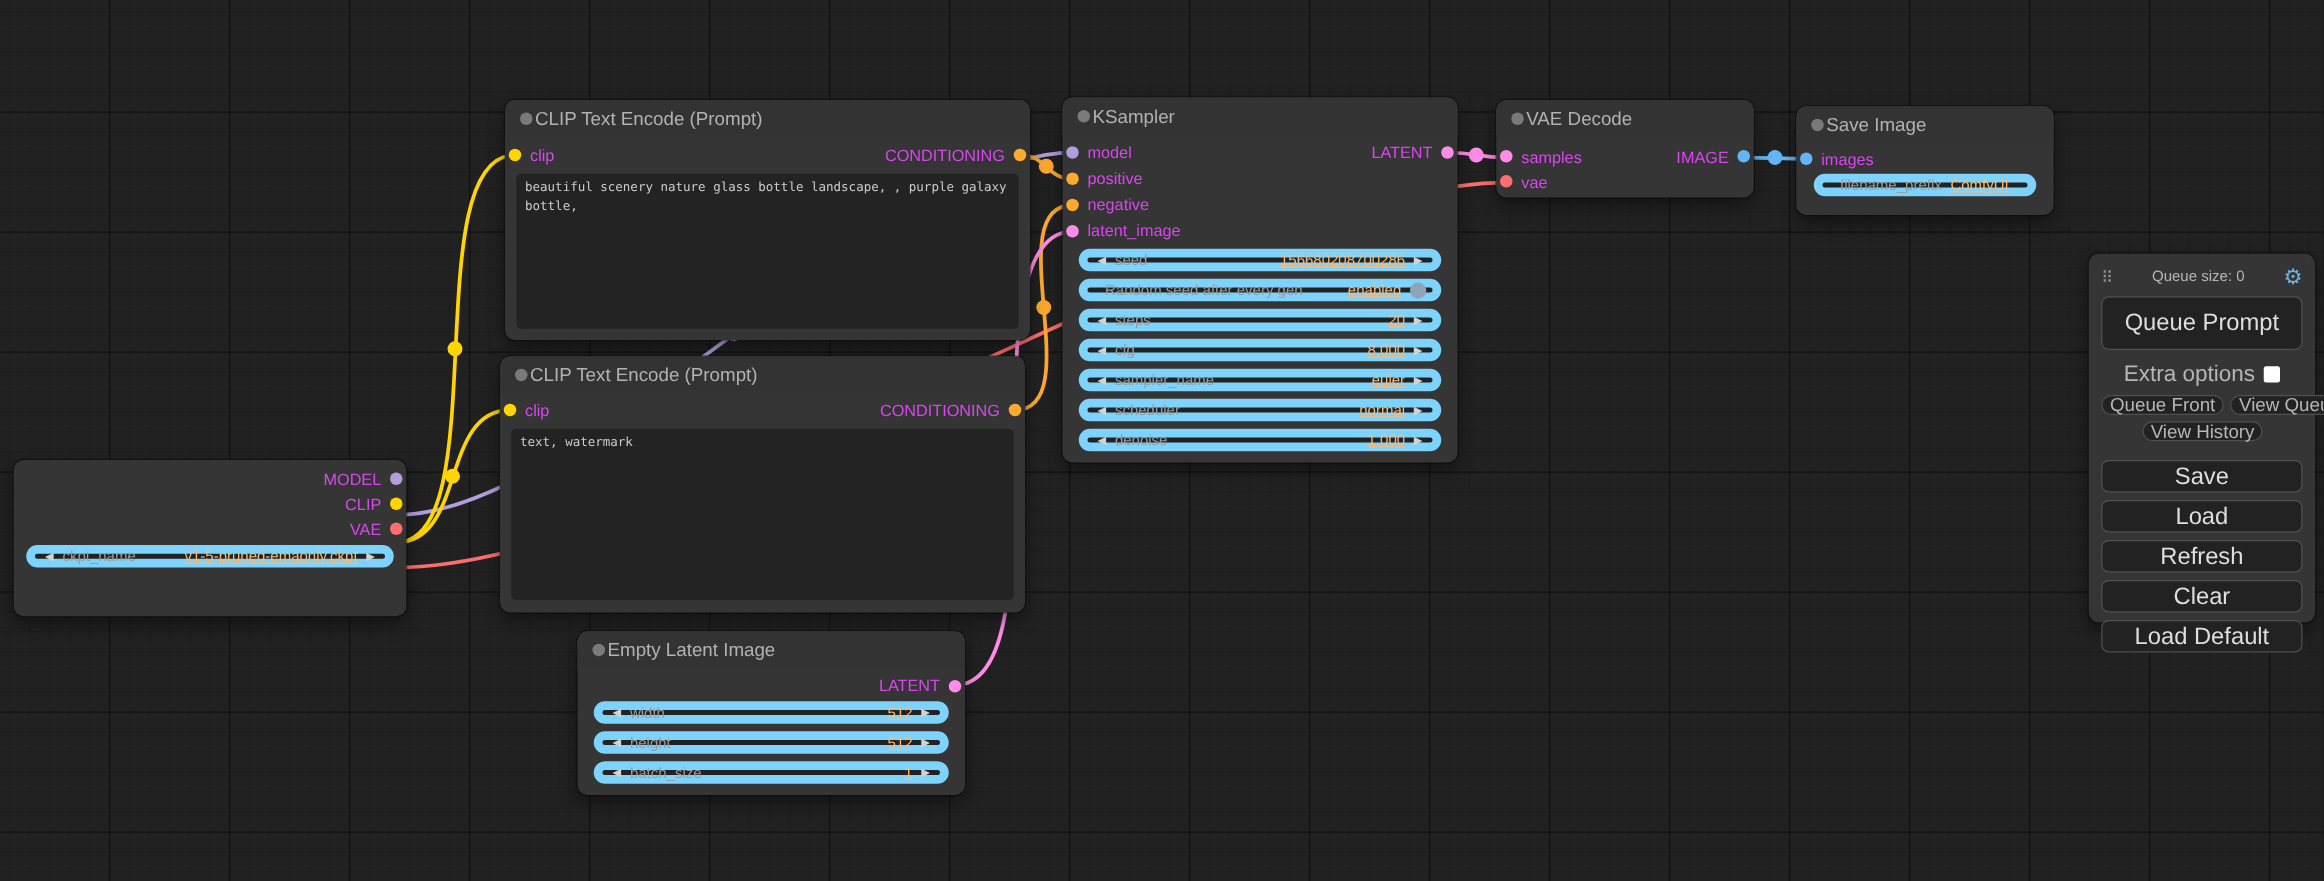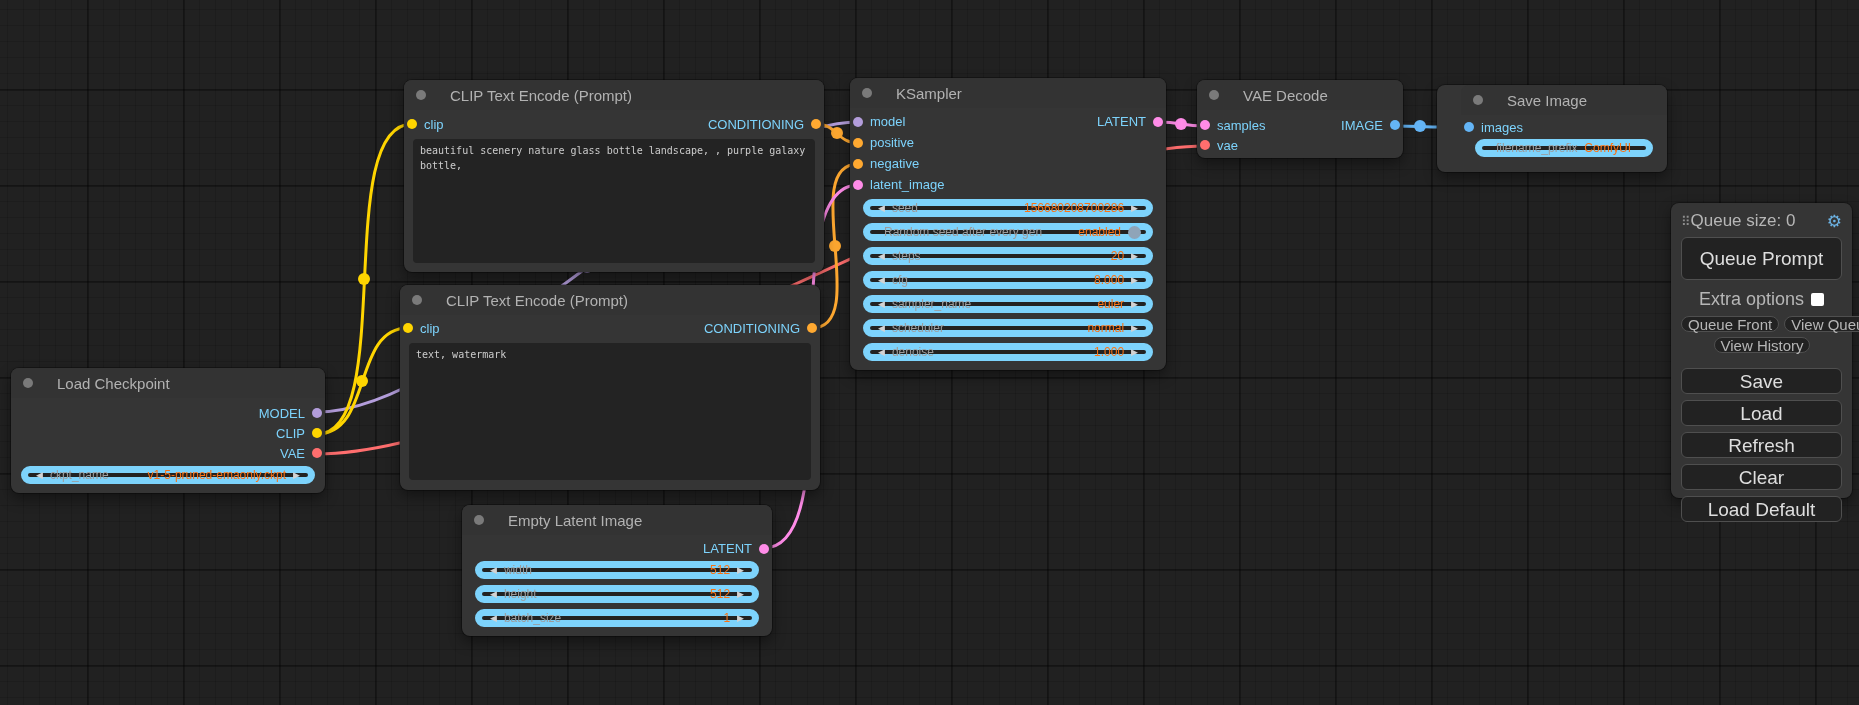"CLIP Text Encode (Prompt)" .ntitle { gap: 24px -> 2px }
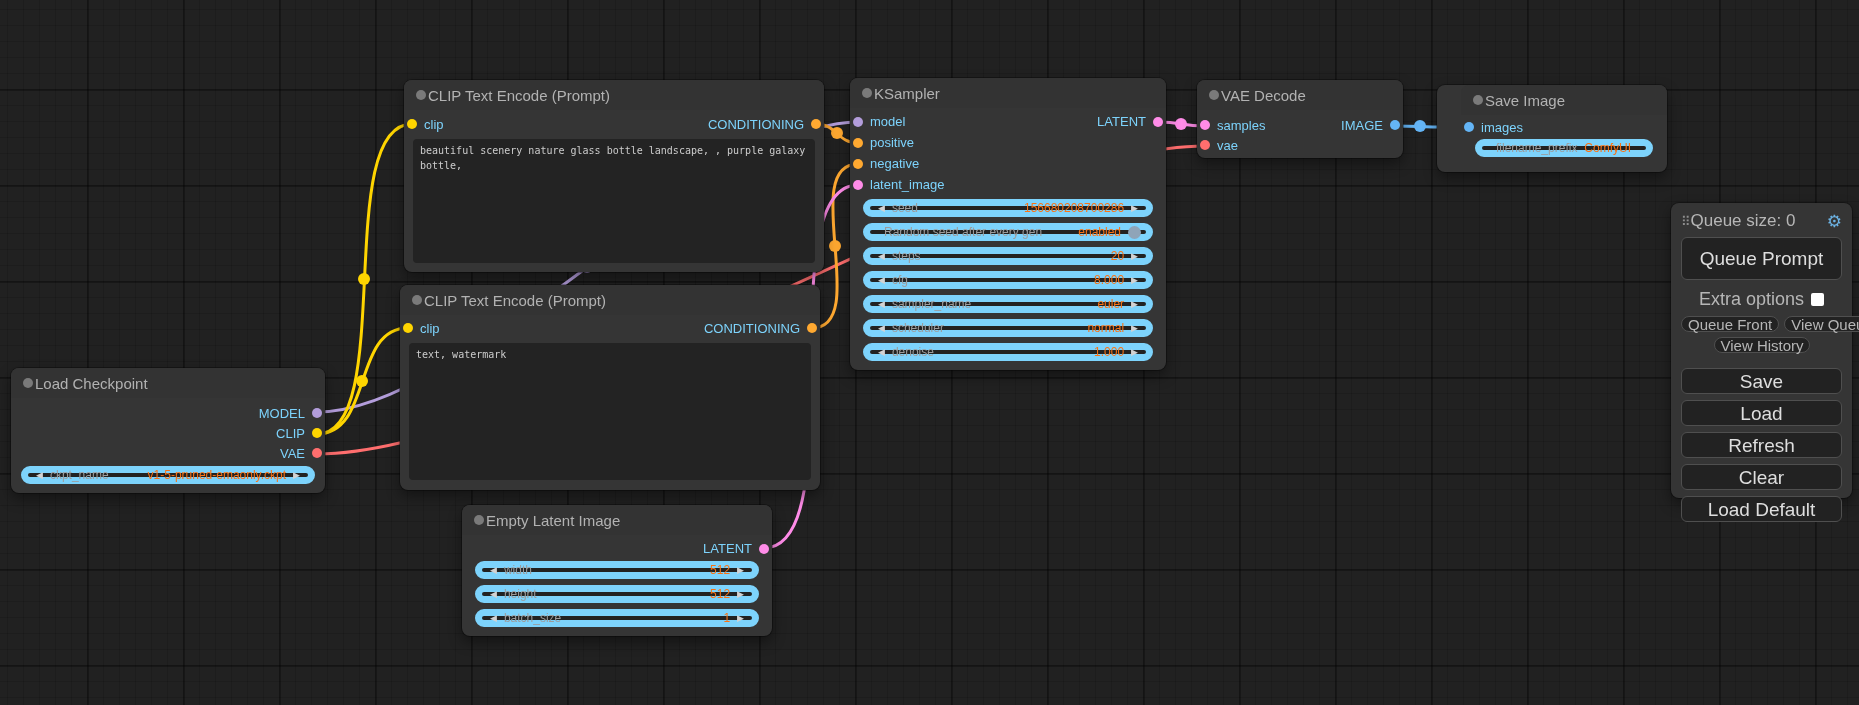"Save Image" div.node { padding-left: 24px -> none }
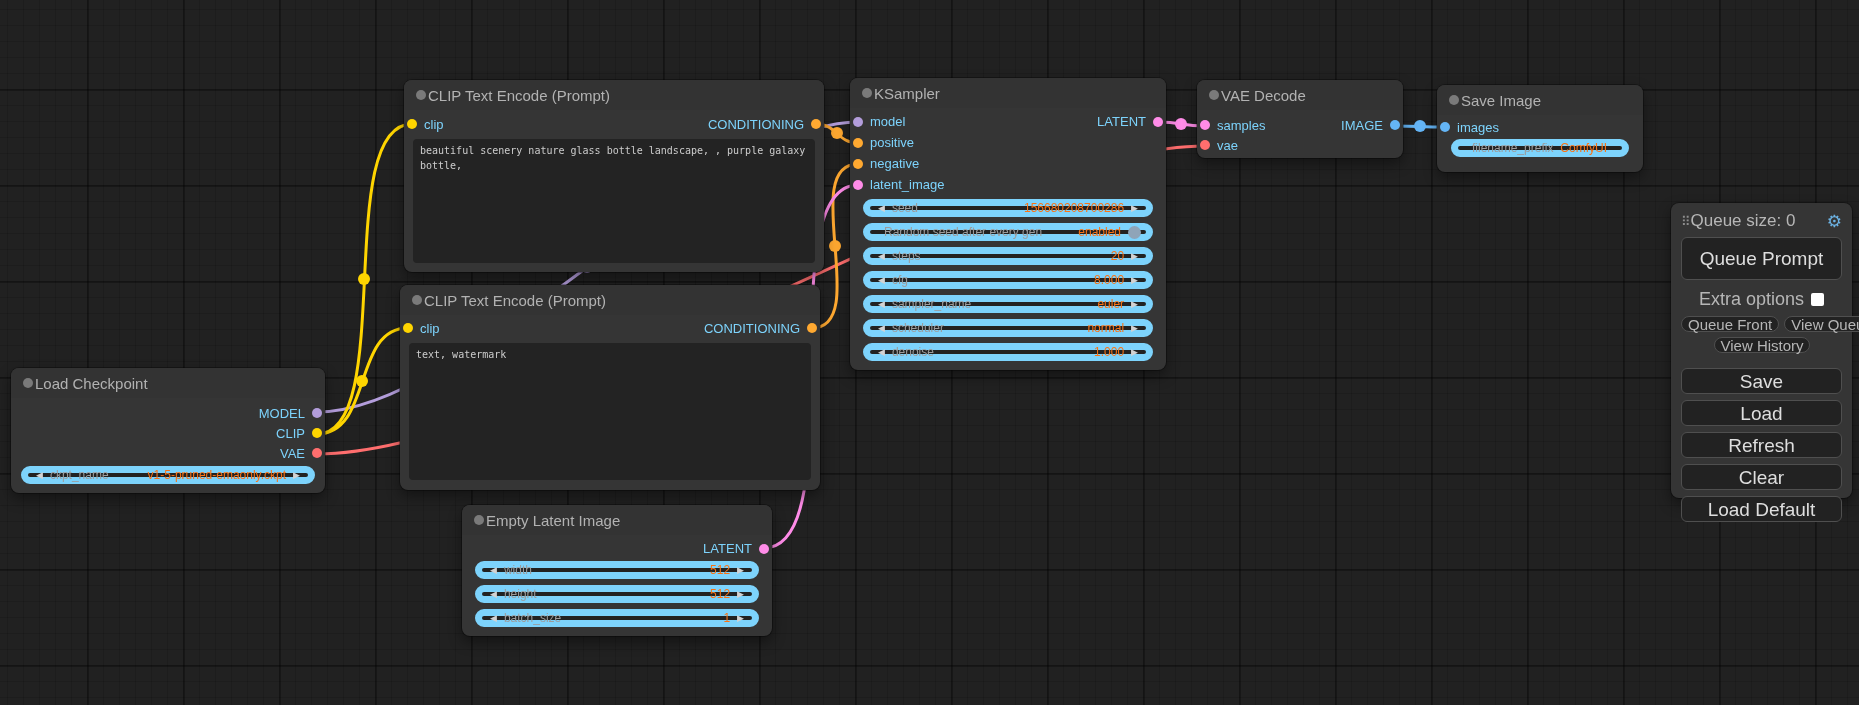"clip" .srow { color: #7dd3fc -> #d946ef }
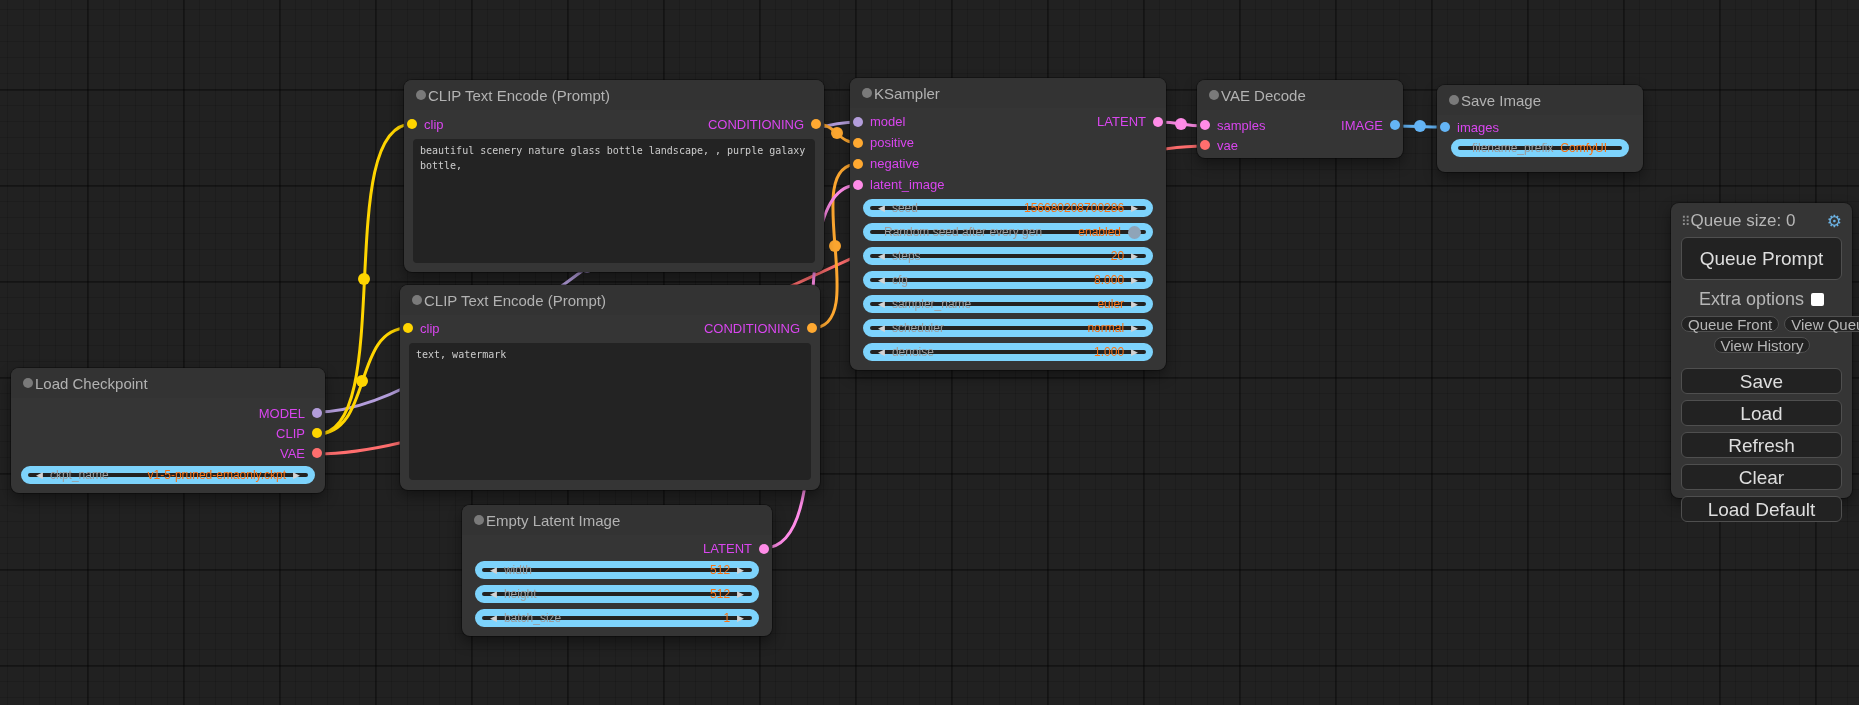"ComfyUI" .widget .wvalue { color: #f97316 -> #fdba74; text-decoration: none -> underline }
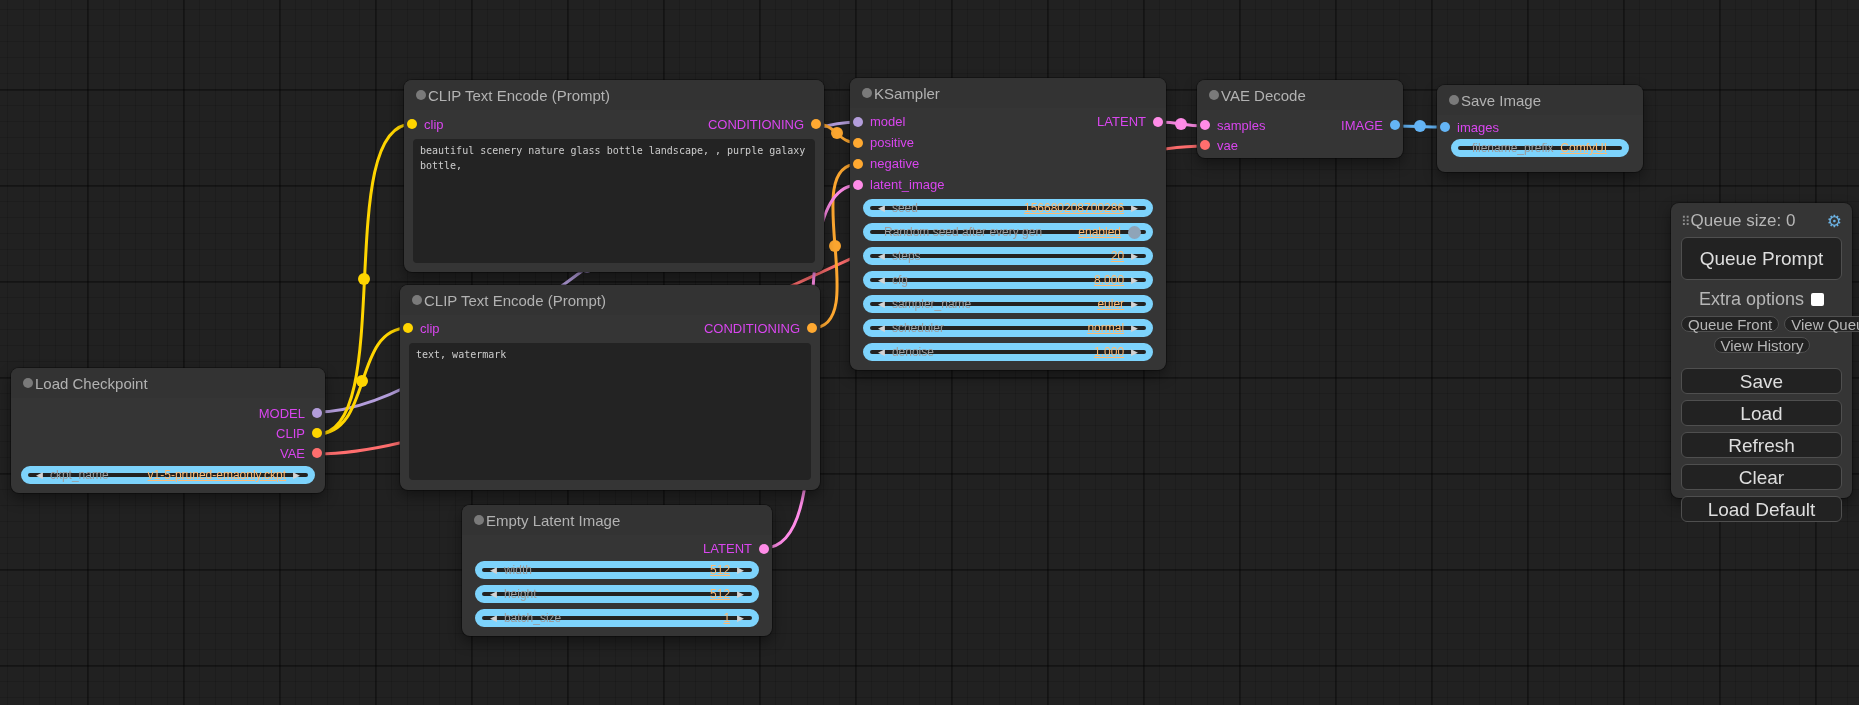"Queue size: 0" .qsize { font-size: 17px -> 12px; text-align: left -> center }
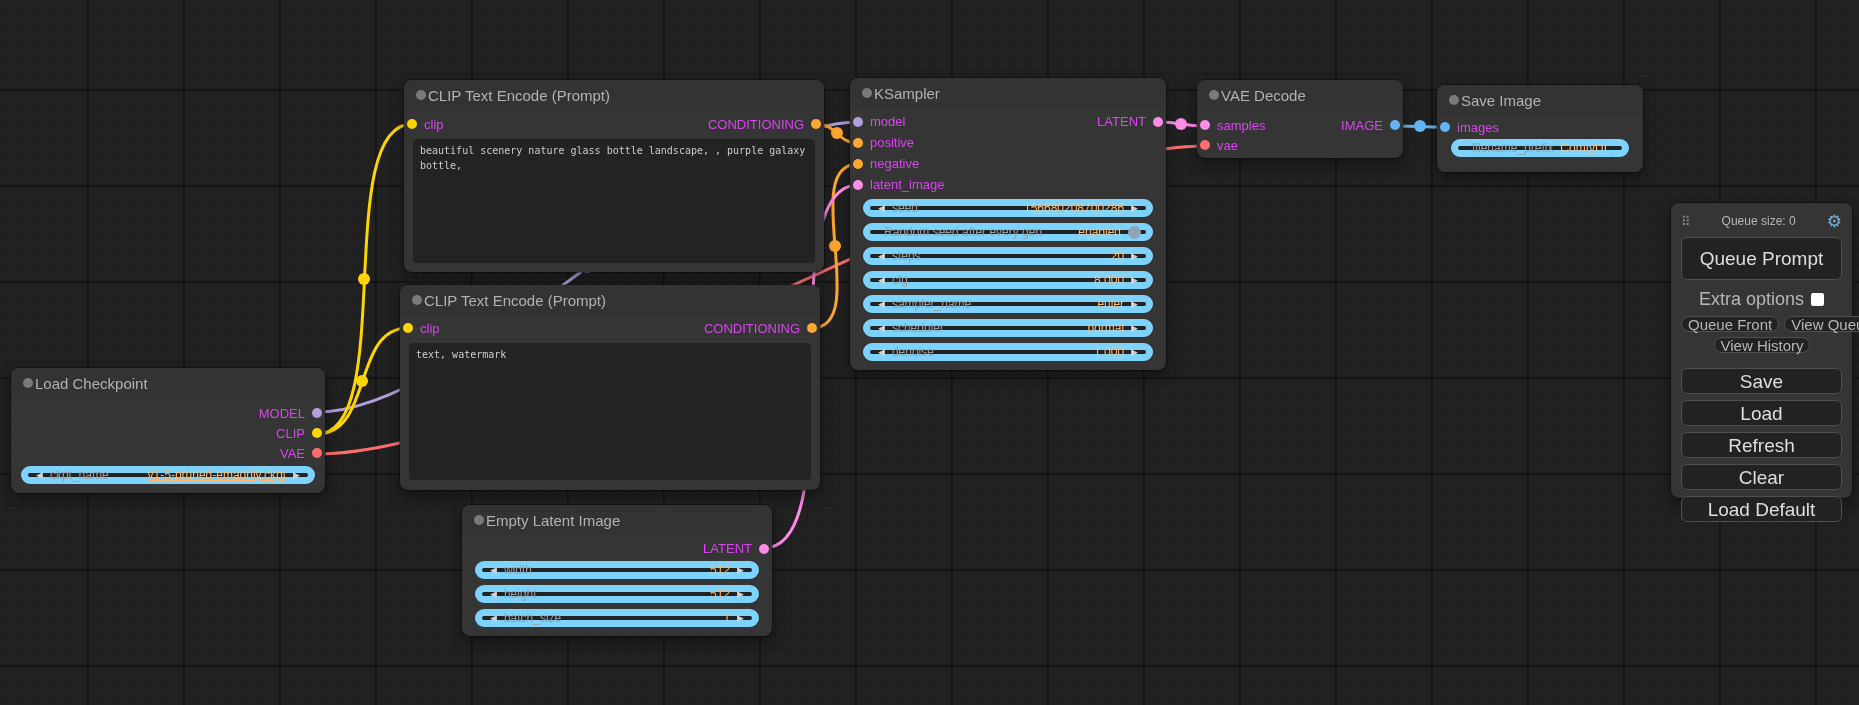"Load Checkpoint" div.ntitle { html: <div> <span></span> <span>Load Checkpoint</span> </div> -> none }
